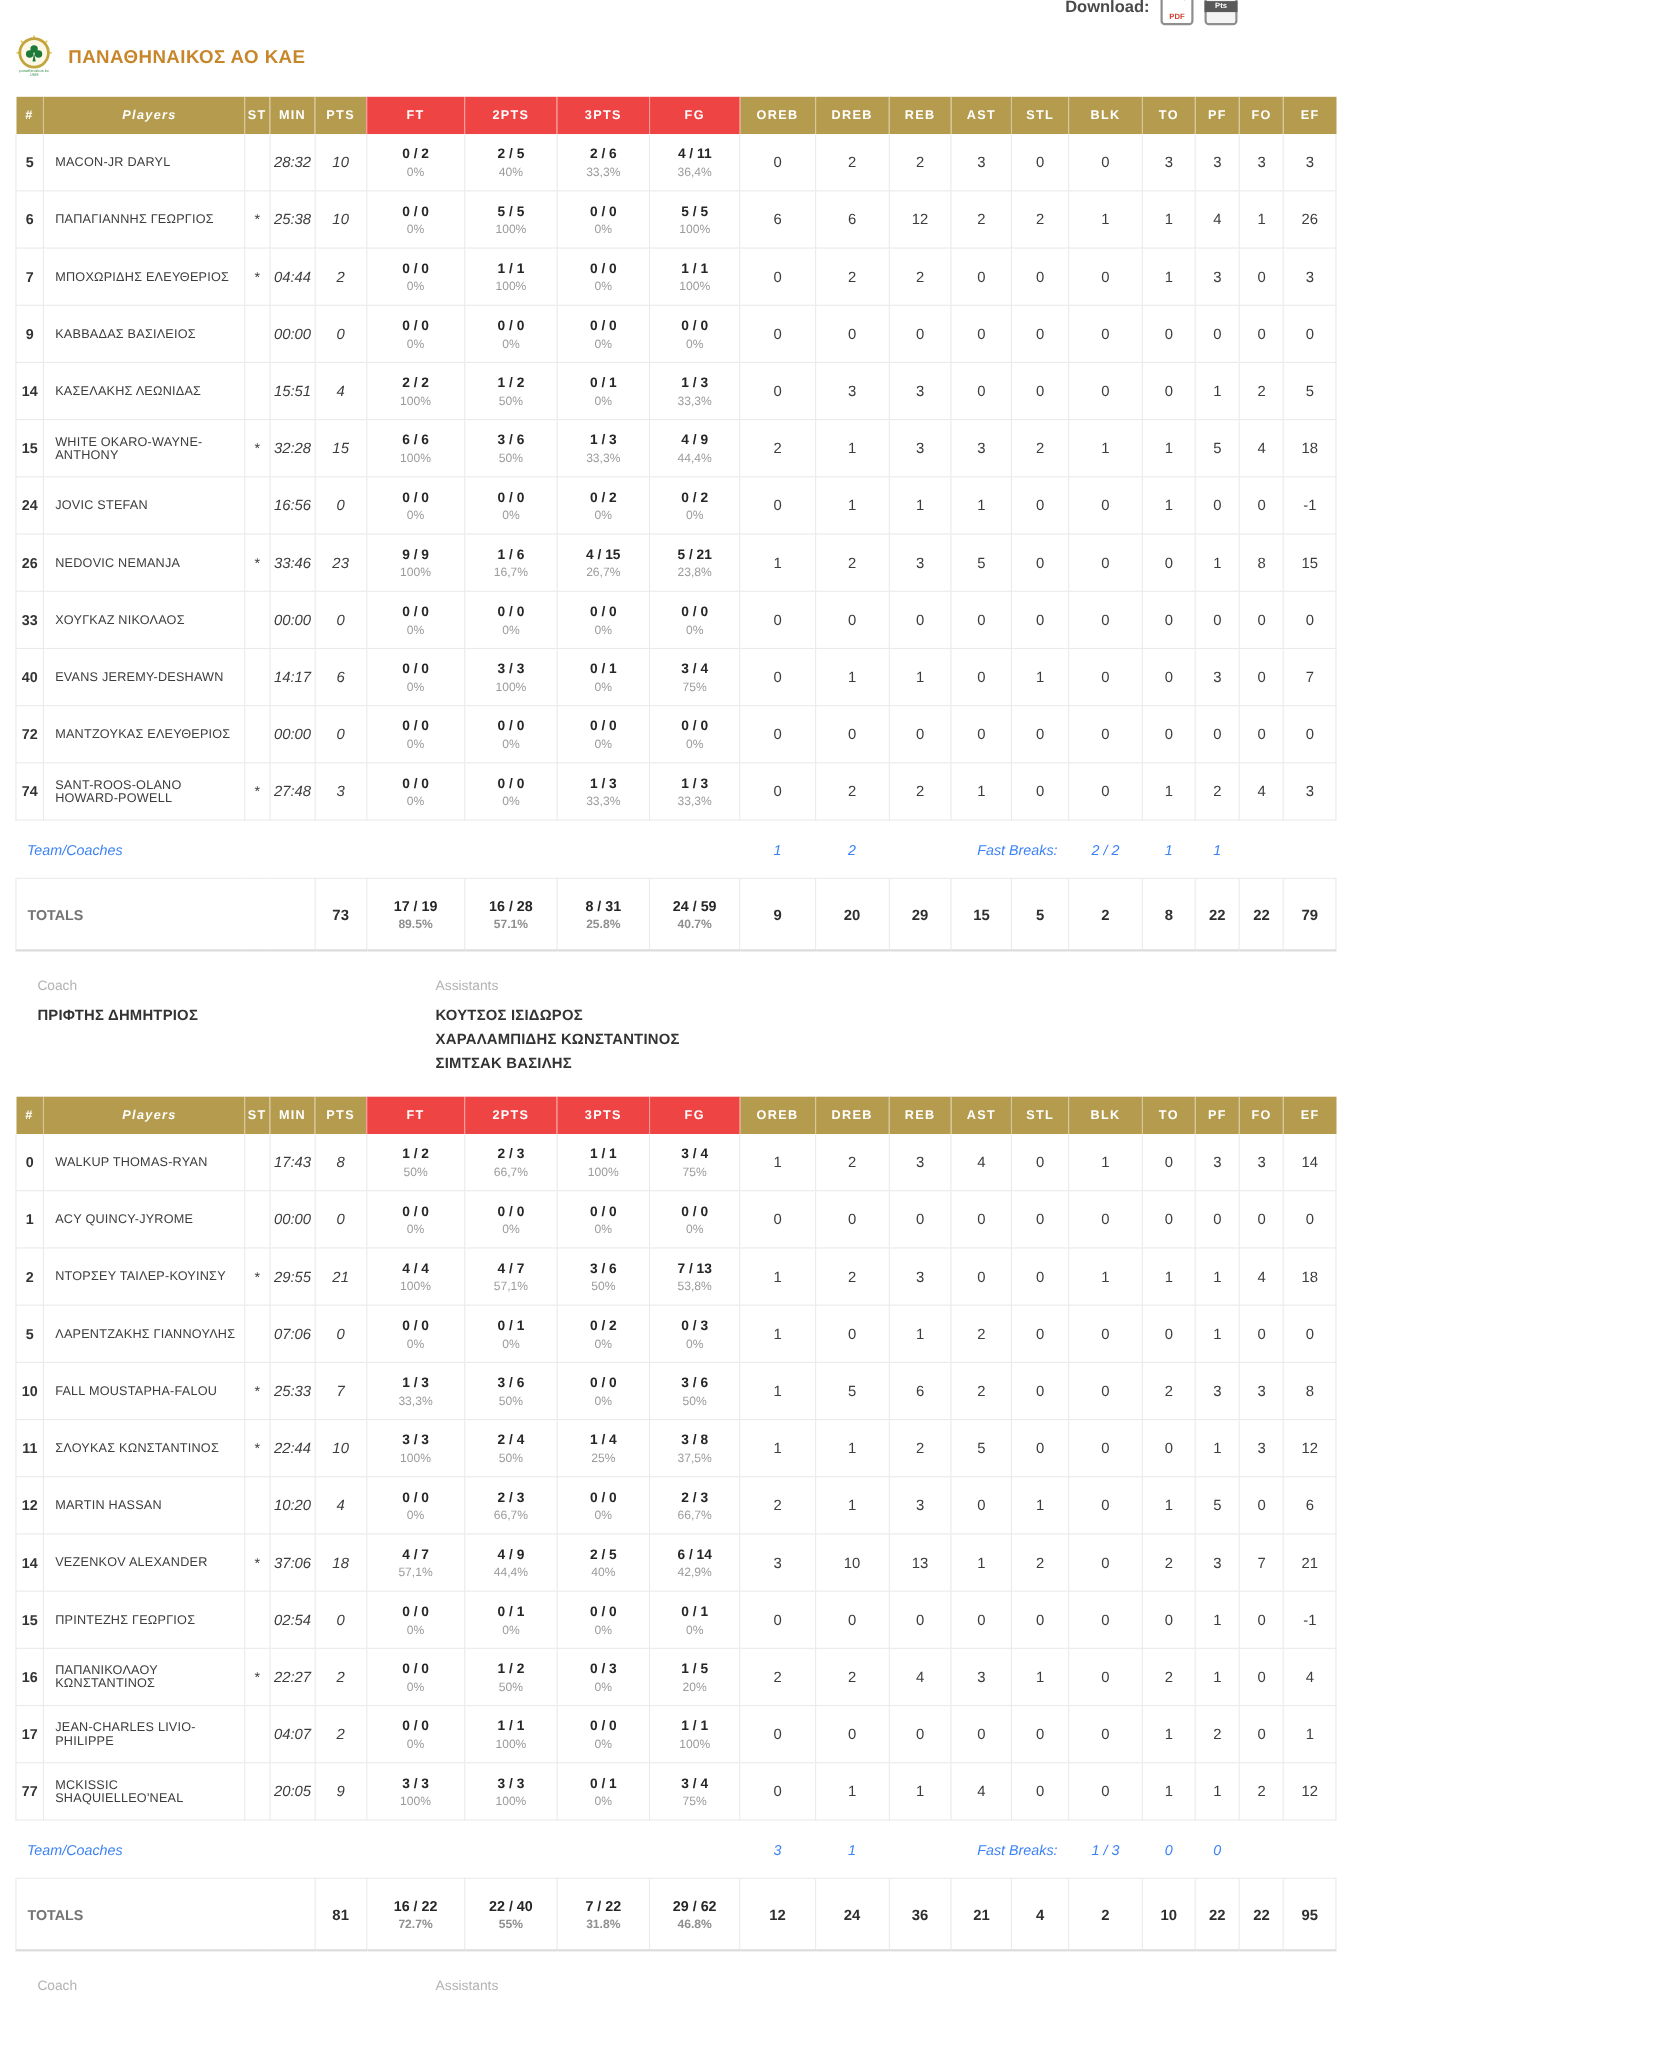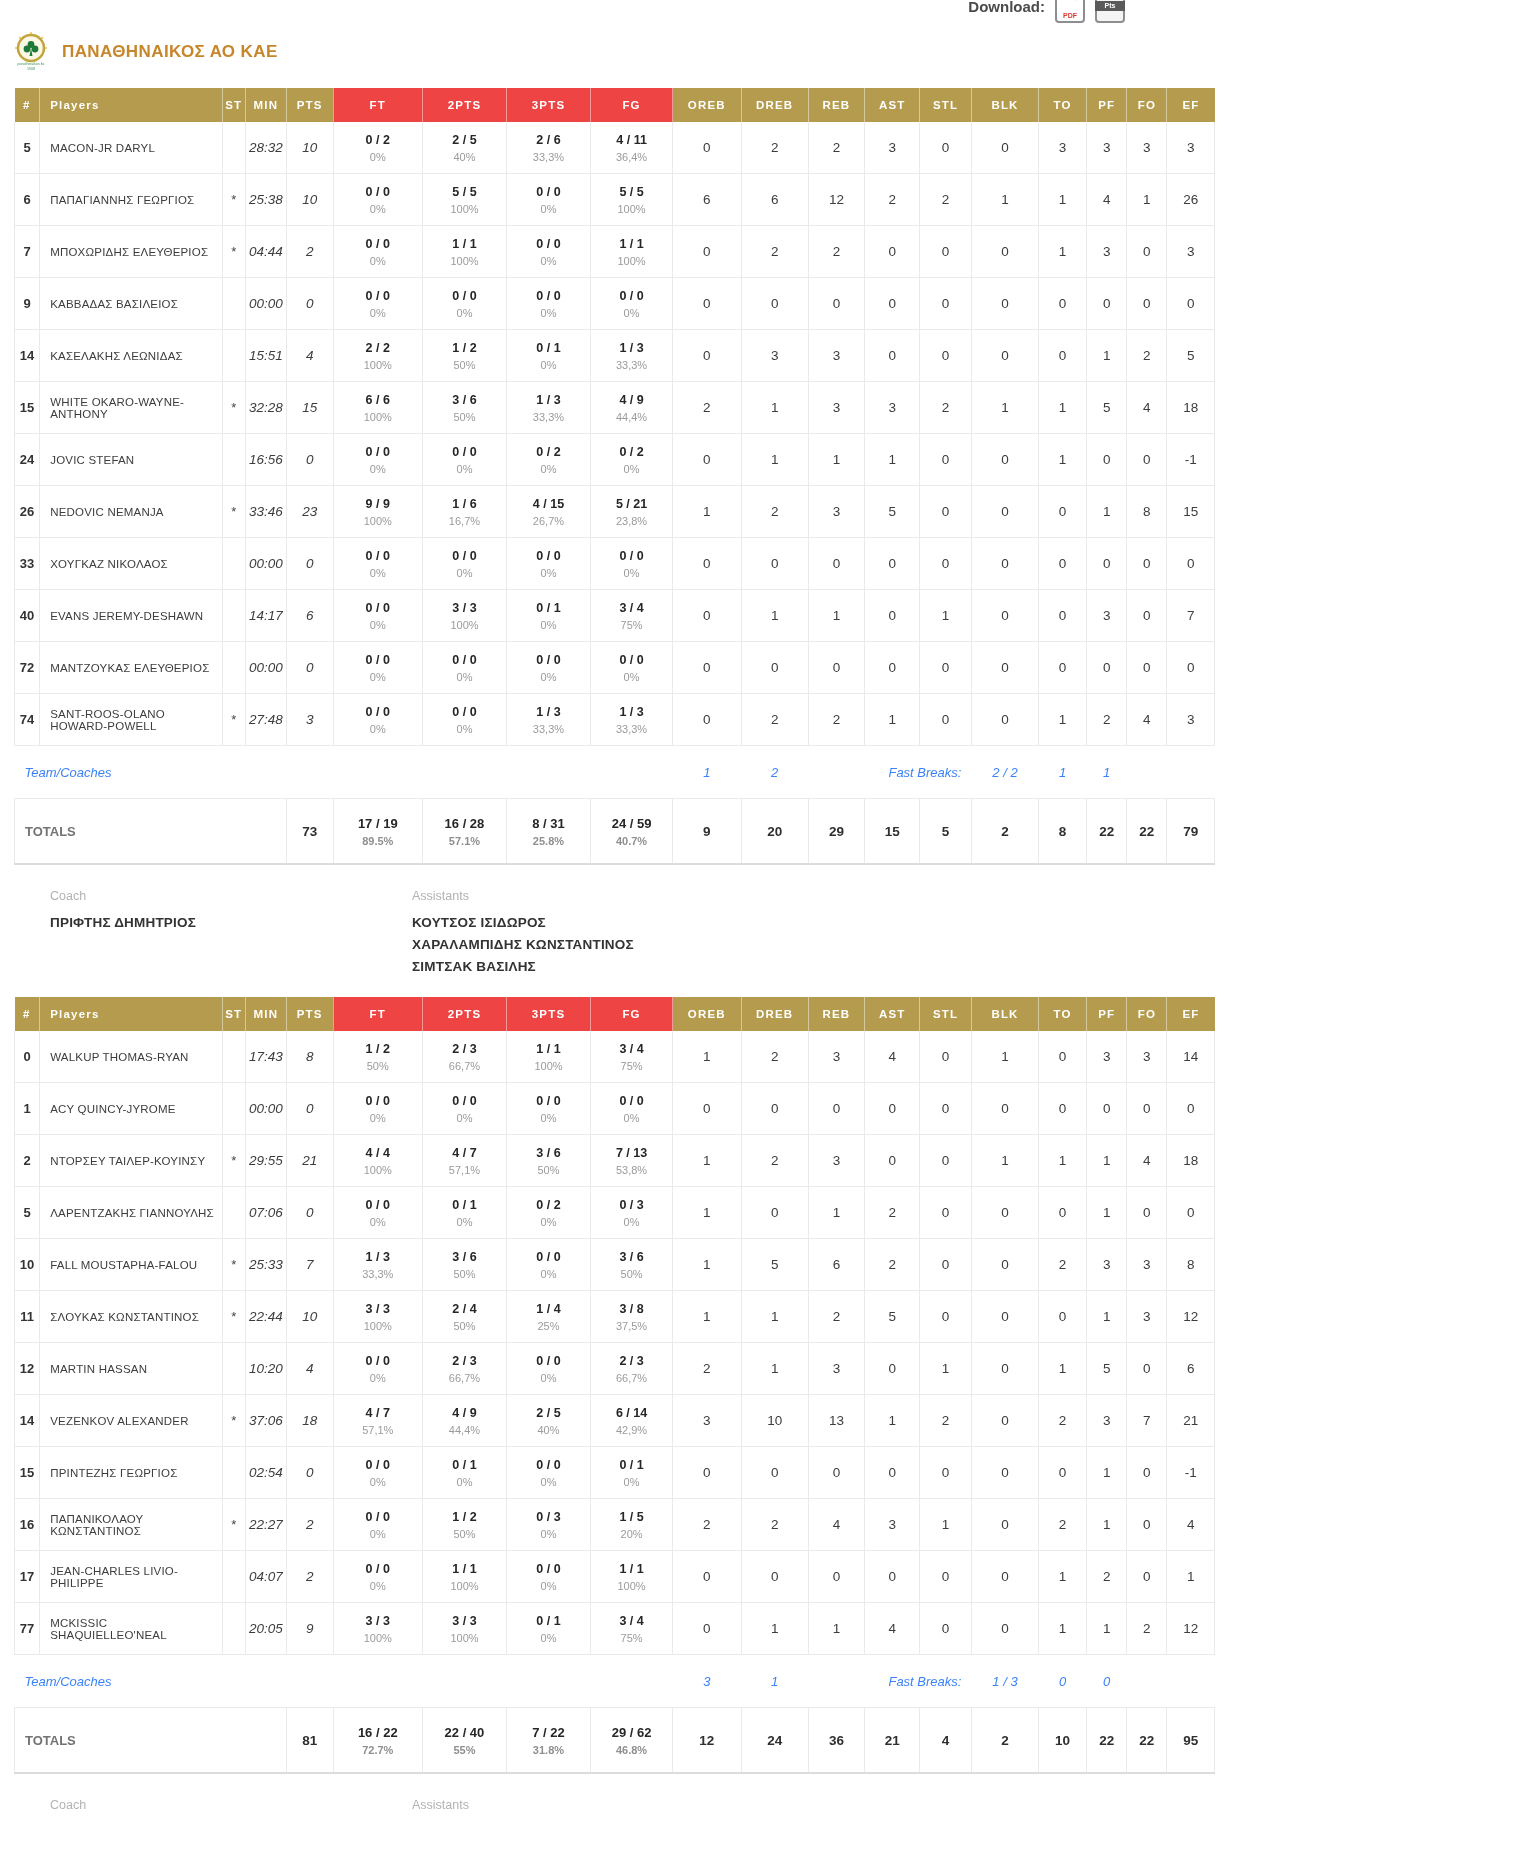"Players" thead th.h1 { font-style: none -> italic; text-align: left -> center }
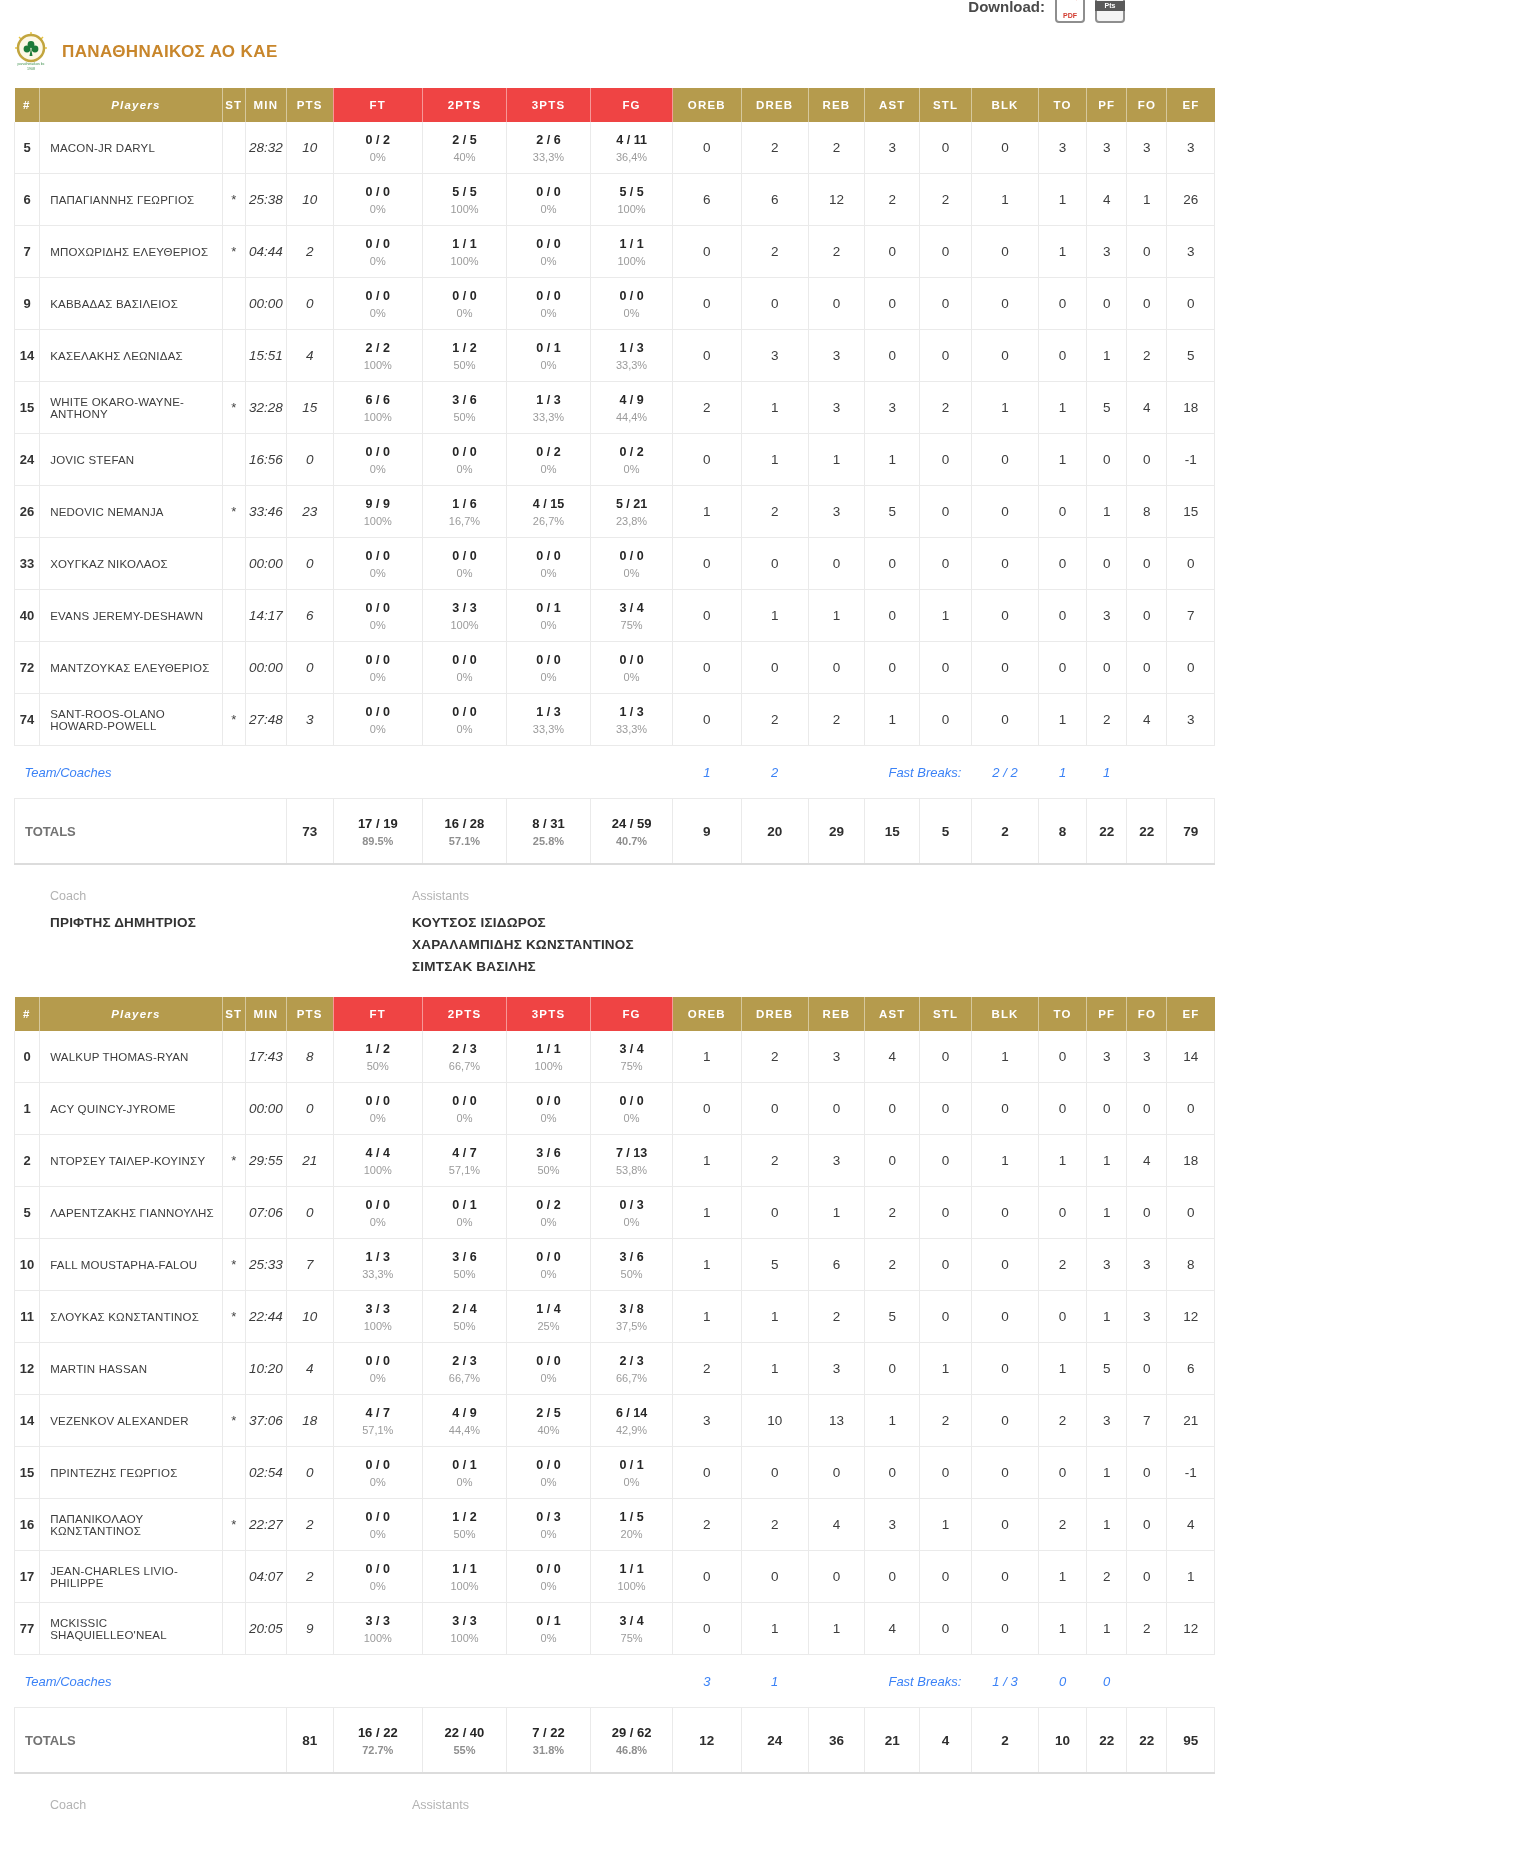"Coach" .coach-block { margin-left: 36px -> 20px }
